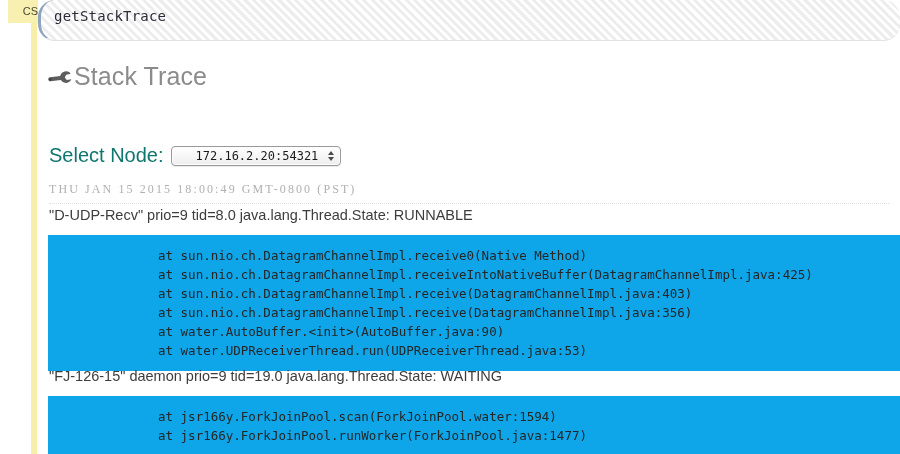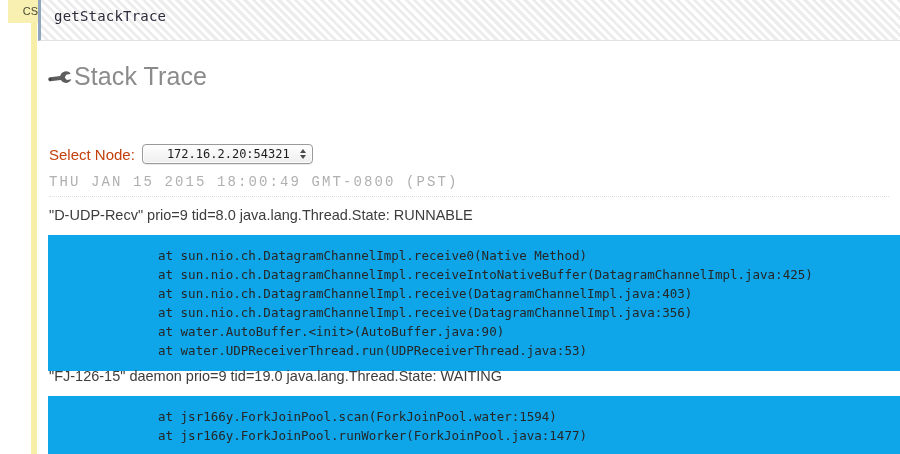"getStackTrace" .prompt-header { border-radius: none -> 17px }
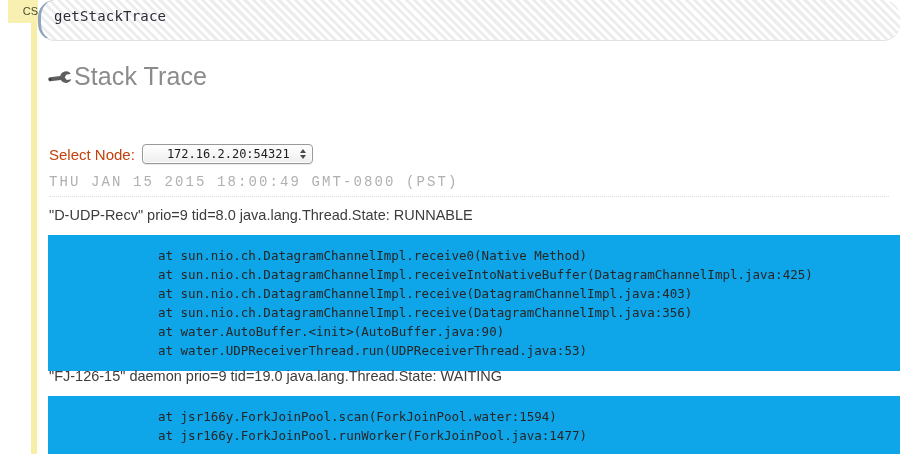"Select Node:" .node-label { color: #c2410c -> #0f766e; font-size: 15px -> 20px }
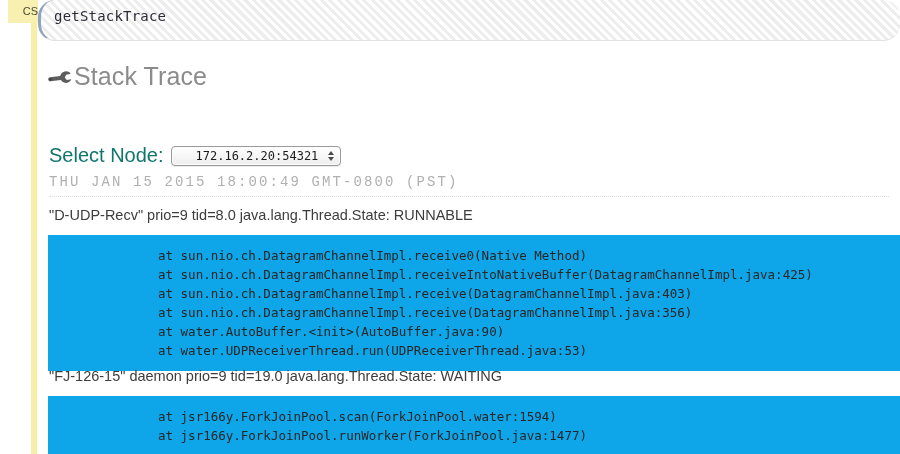"THU JAN 15 2015 18:00:49" .timestamp { font-family: Liberation Mono, monospace -> Liberation Serif, serif; font-size: 14px -> 12px; top: 133px -> 141px }
